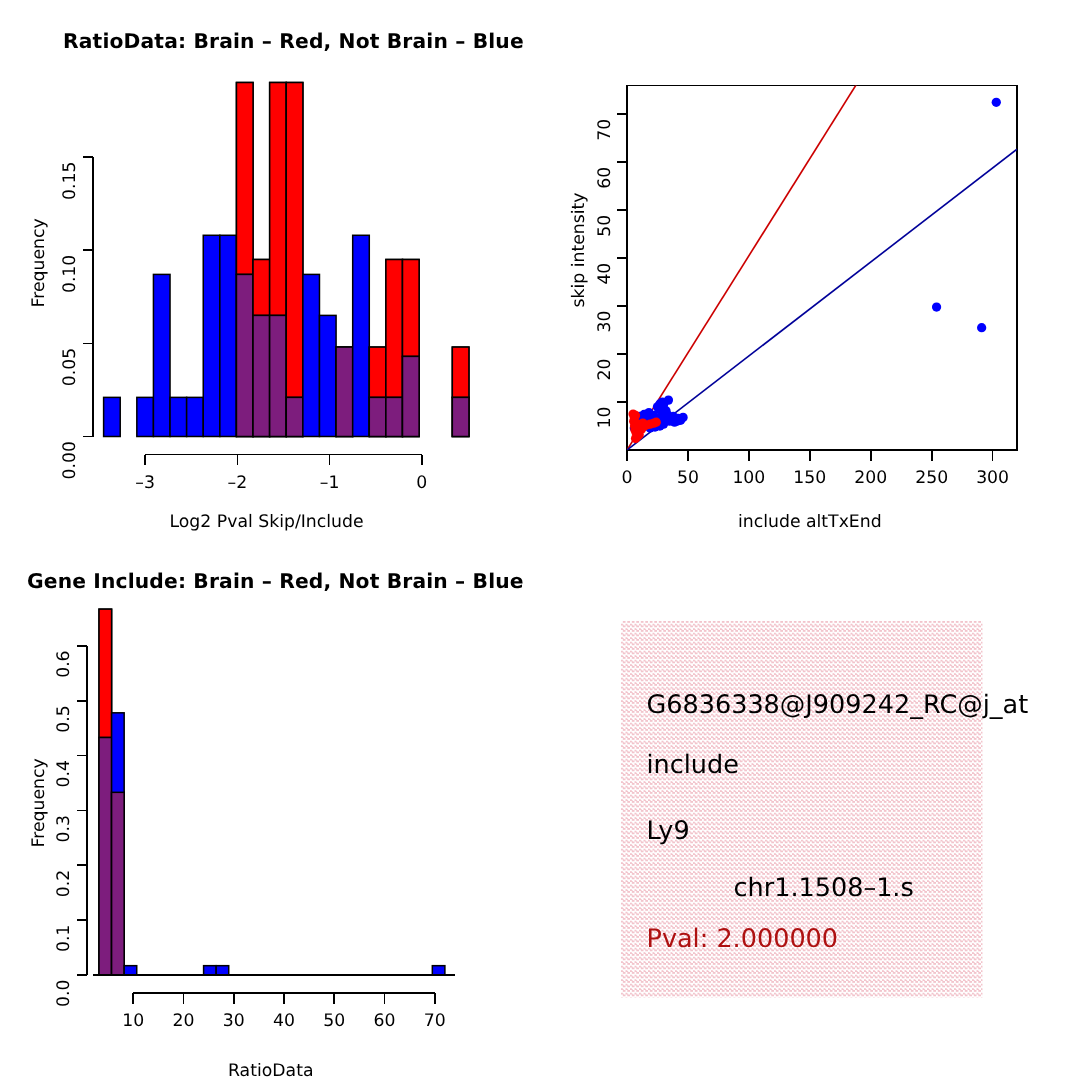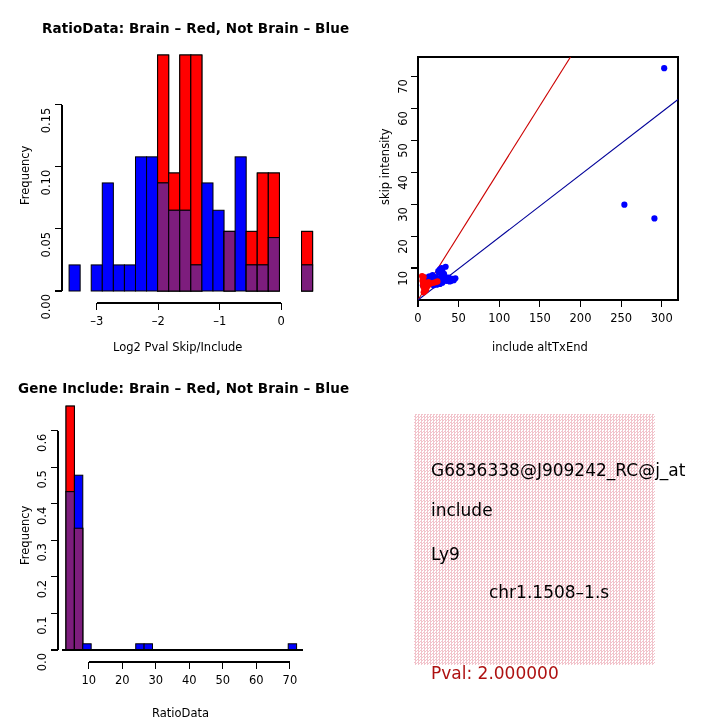"Pval: 2.000000" .infotxt.pv { margin-top: 47px -> none }
